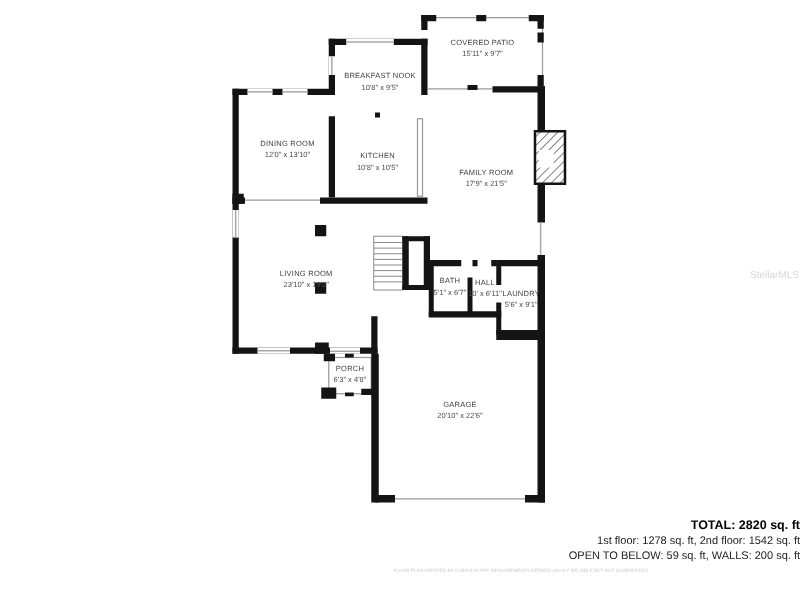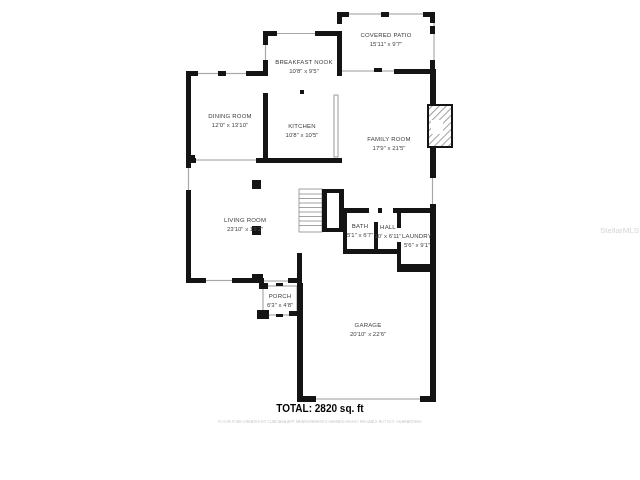"StellarMLS" .watermark { top: 226px -> 215px }
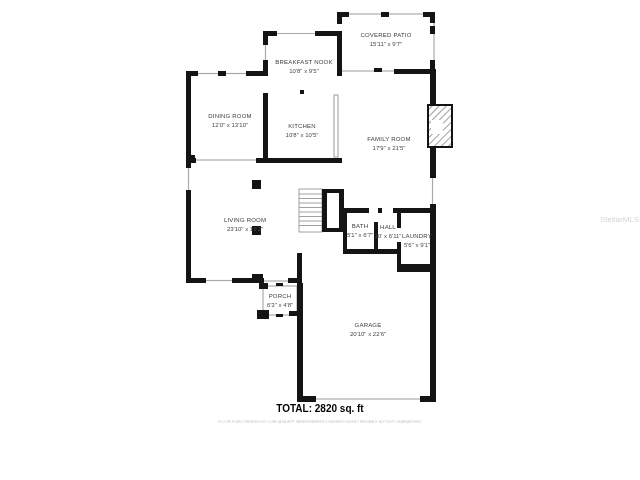"TOTAL: 2820 sq. ft" .summary { text-align: center -> right; top: 402px -> 414px }
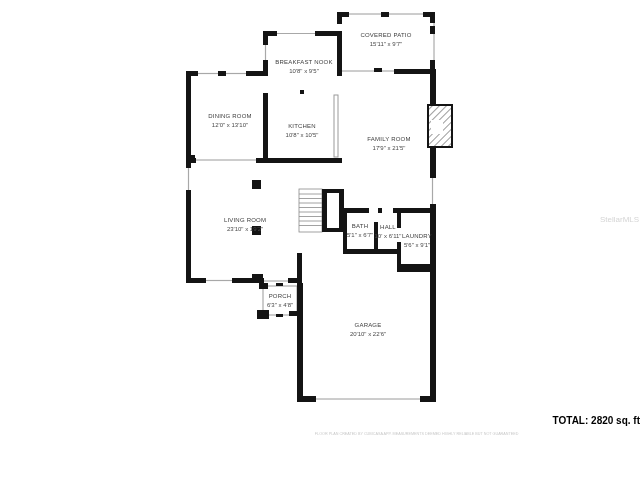"1st floor: 1278 sq. ft," div.line { html: none -> <div>1st floor: 1278 sq. ft, 2nd floor: 1542 sq. ft</div> }
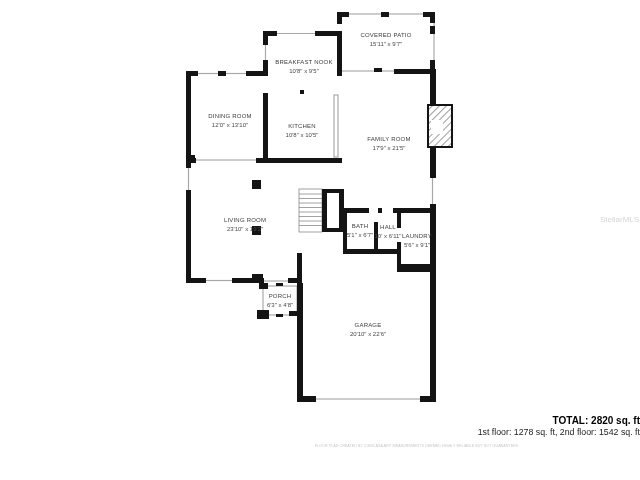"OPEN TO BELOW: 59 sq." div.line { html: none -> <div>OPEN TO BELOW: 59 sq. ft, WALLS: 200 sq. ft</div> }
